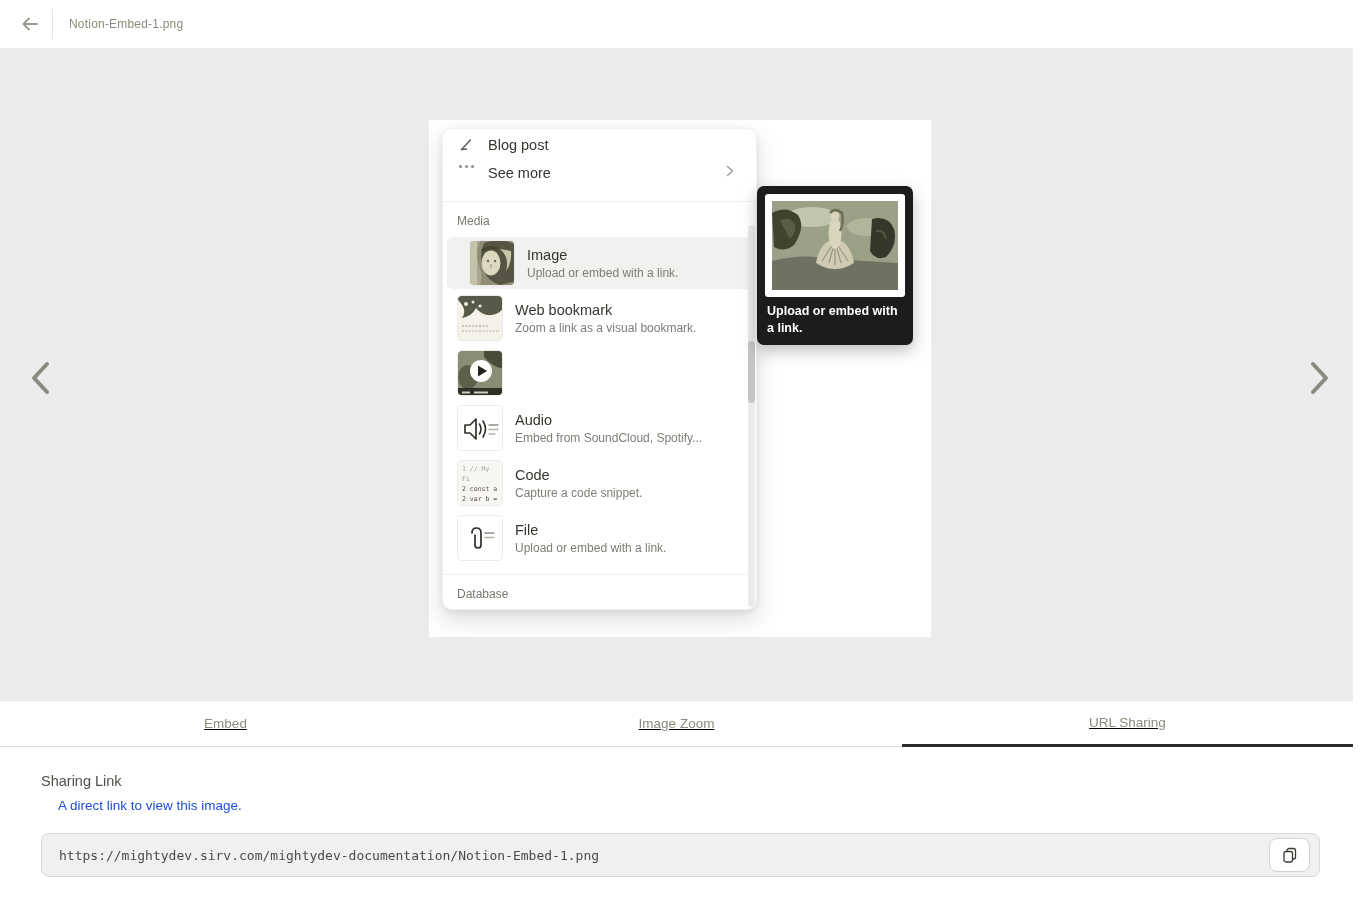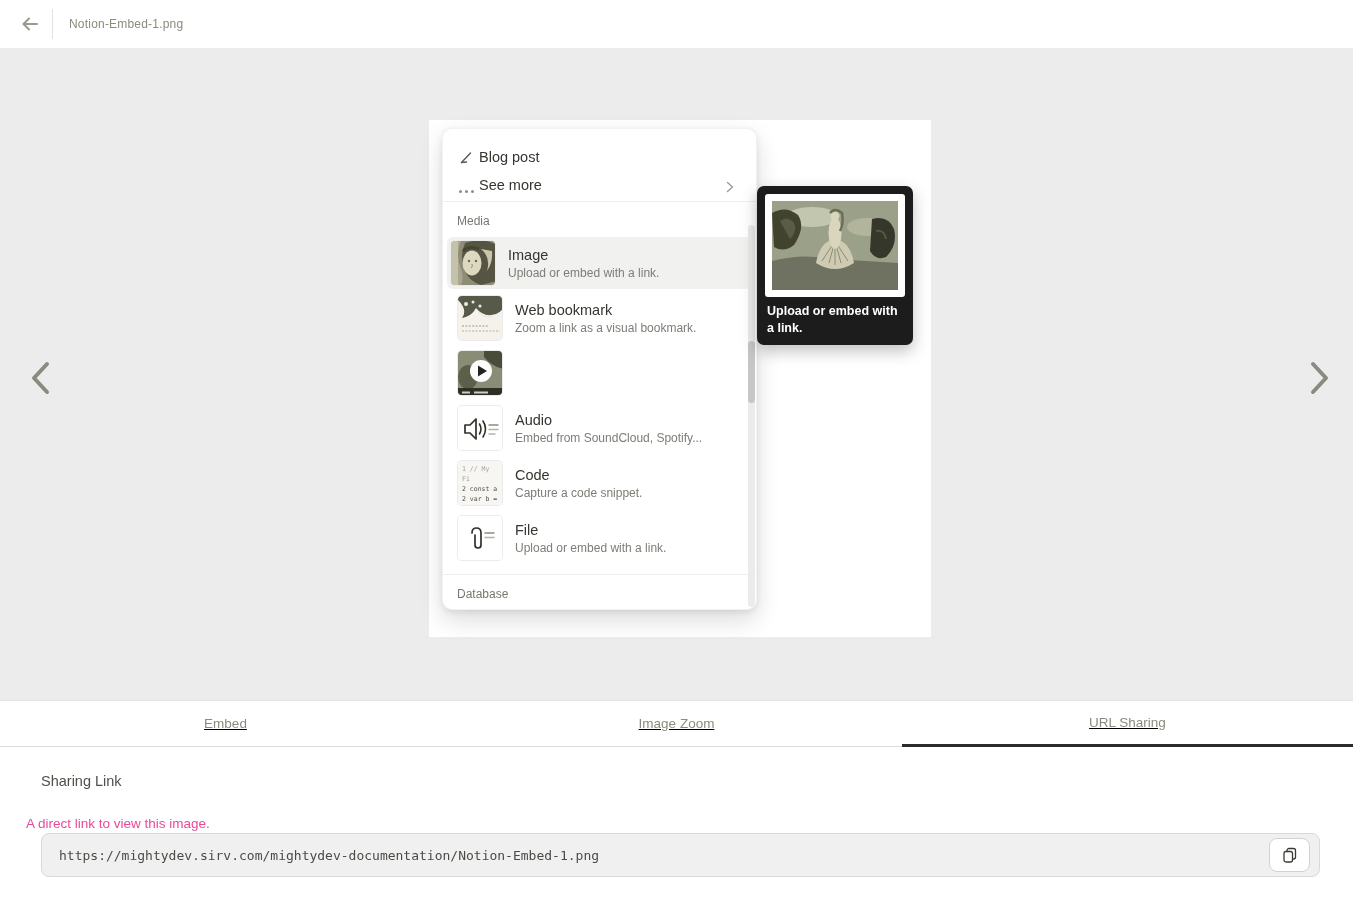"Blog post" .mi-row { align-items: flex-end -> flex-start; gap: 4px -> 13px }
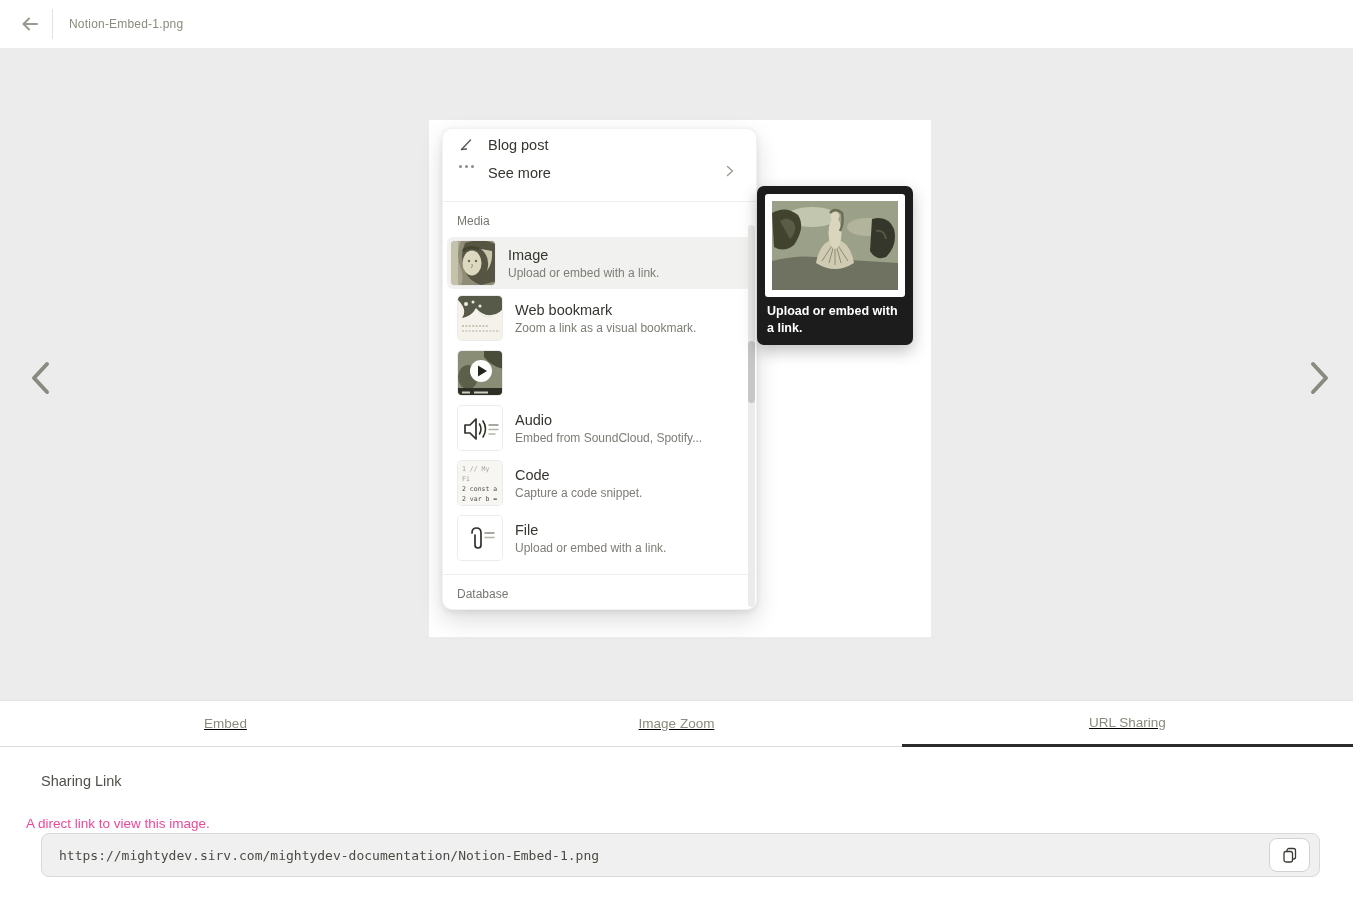"Image" .media-row.hl { padding: 0 3px -> 0 22px }
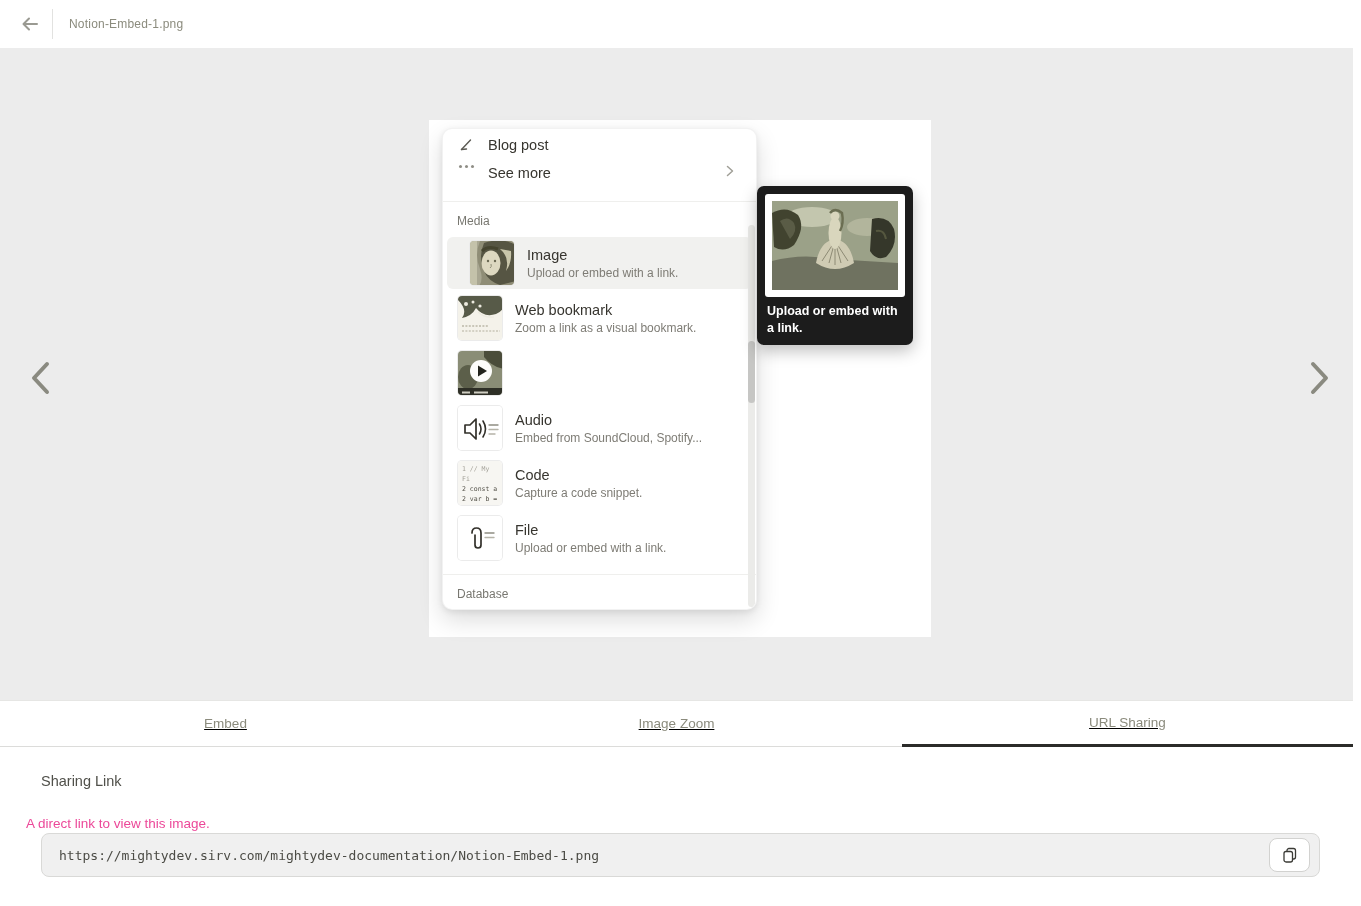"A direct link to view" .panel-desc { color: #ec4899 -> #1d4ed8; left: 26px -> 58px; margin-top: 18px -> none }
